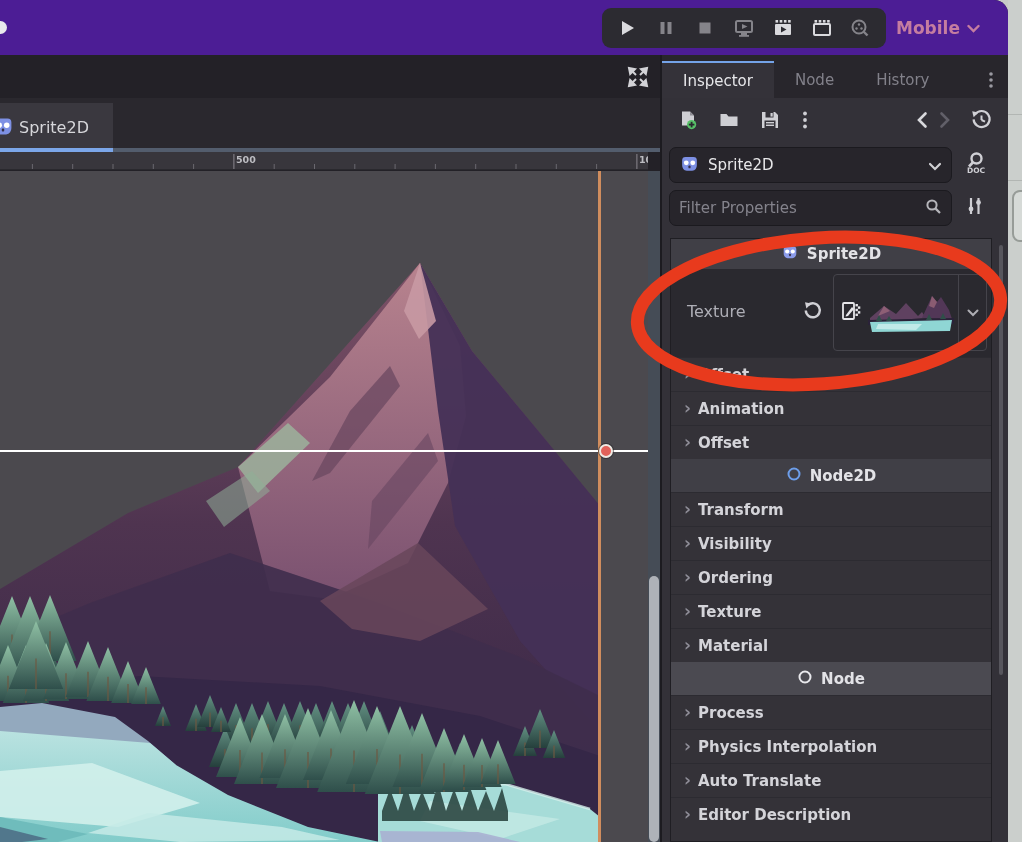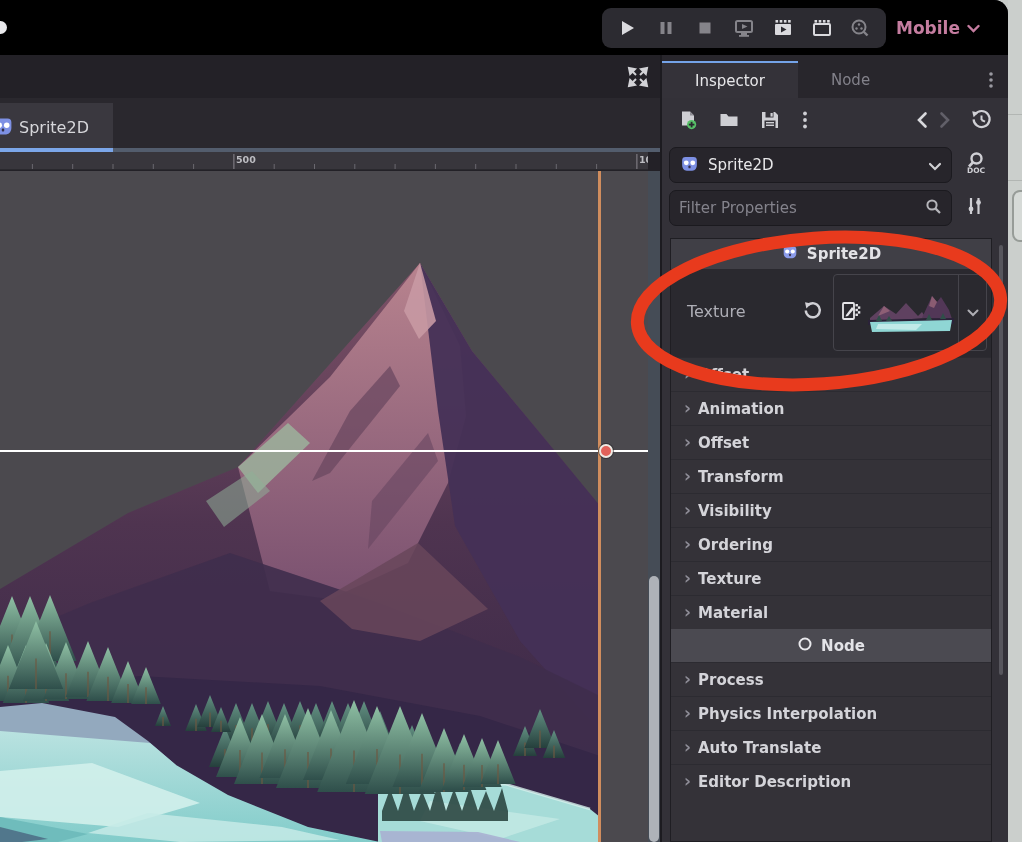"Mobile" .topbar { background: #000000 -> #4c1d95 }
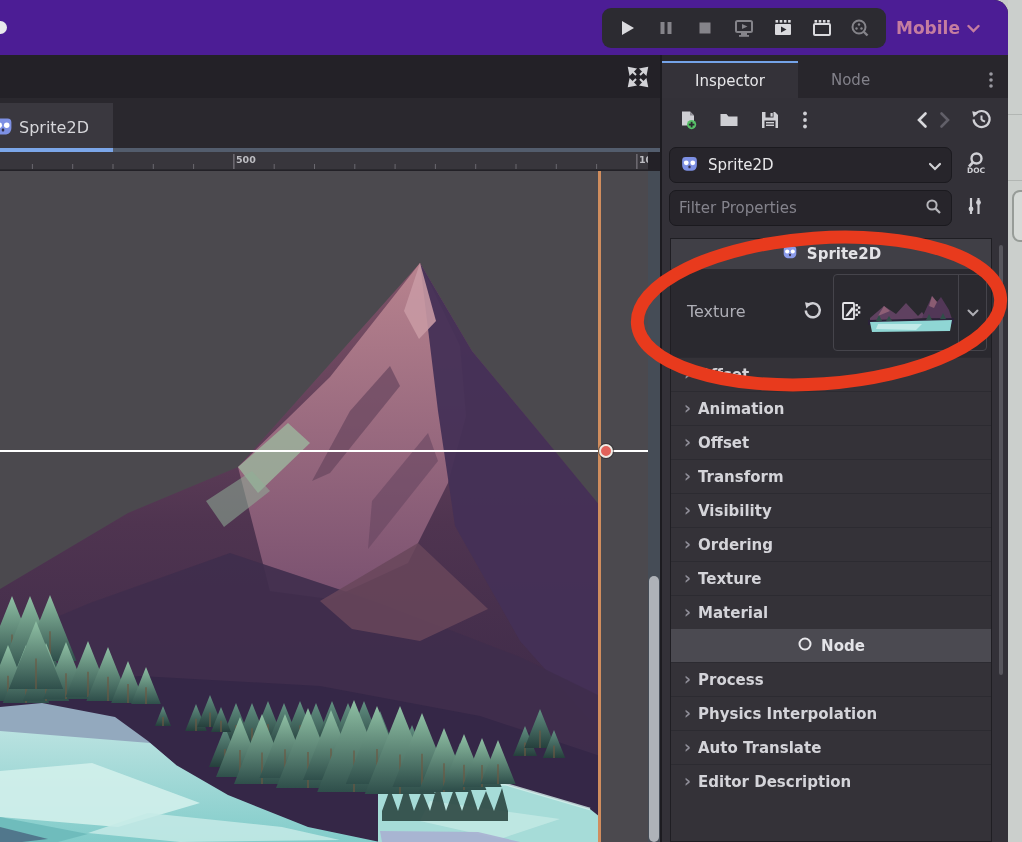"Inspector" .insp-tab { padding: 0 33px -> 0 21px }
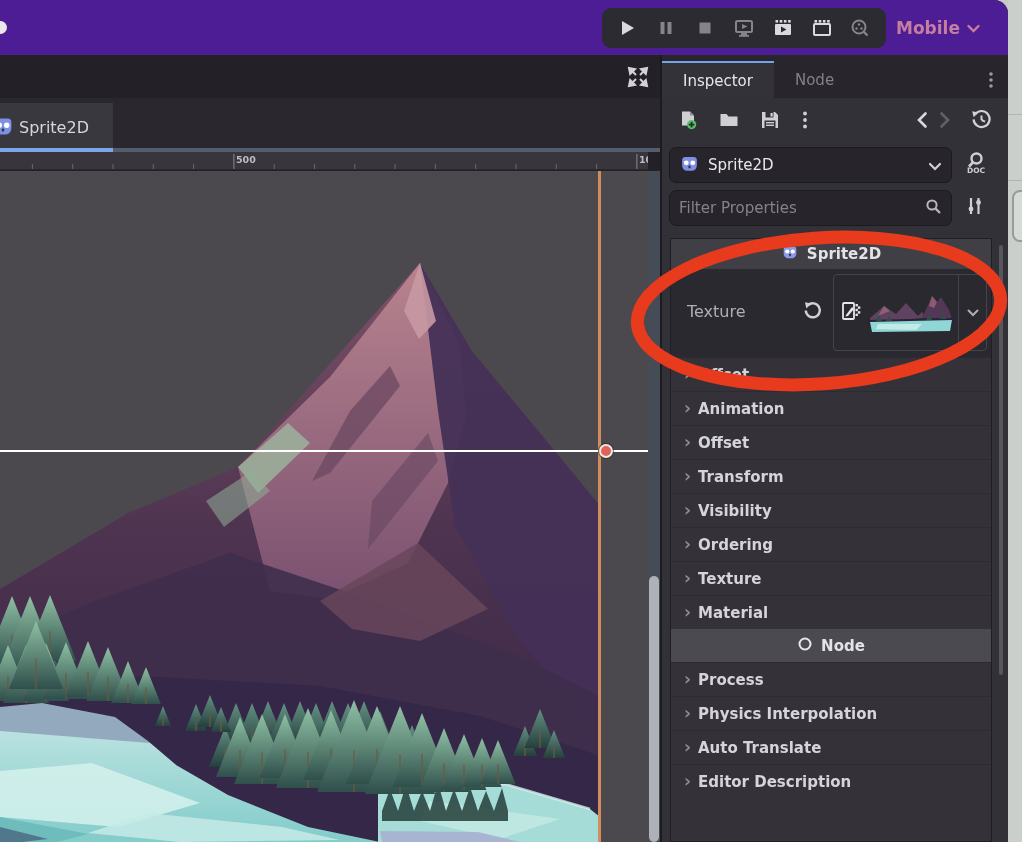"History" div.insp-tab { html: none -> <div>History</div> }
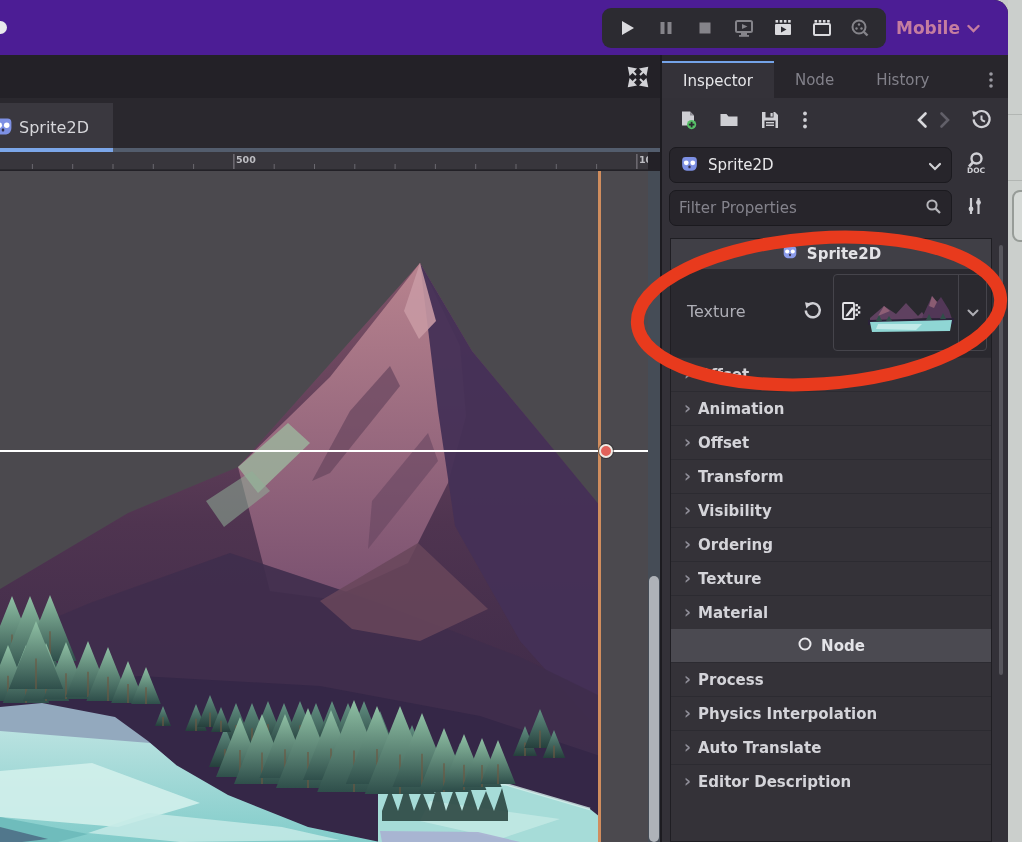"Node2D" div.prop-header { html: none -> <div> <span><svg> <circle></circle> </svg></span> <span>Node2D</span> </div> }
